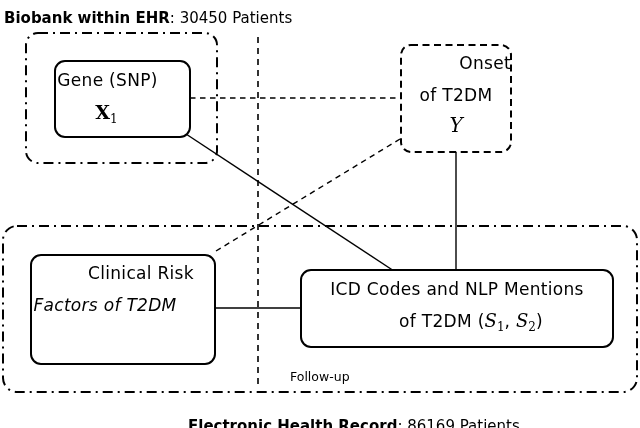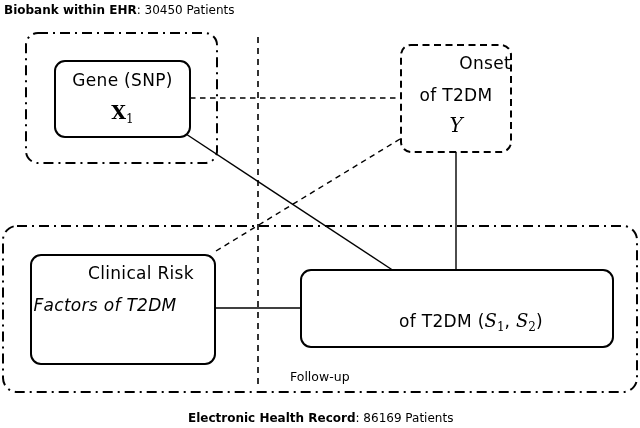"Biobank within EHR: 30450 Patients" .caption { font-size: 12px -> 15px; margin-top: none -> 8px }
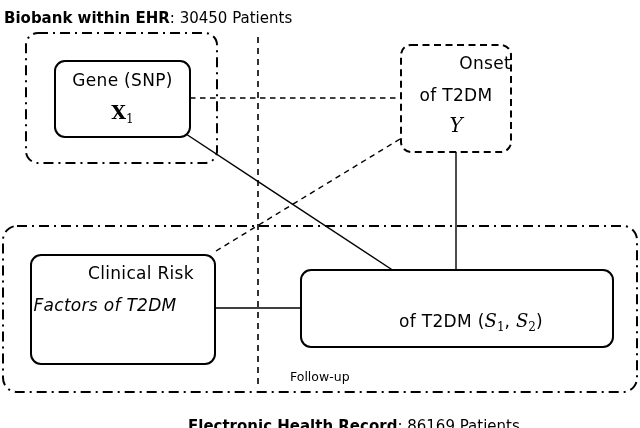"Gene (SNP)" div.txt { left: 55px -> 40px }
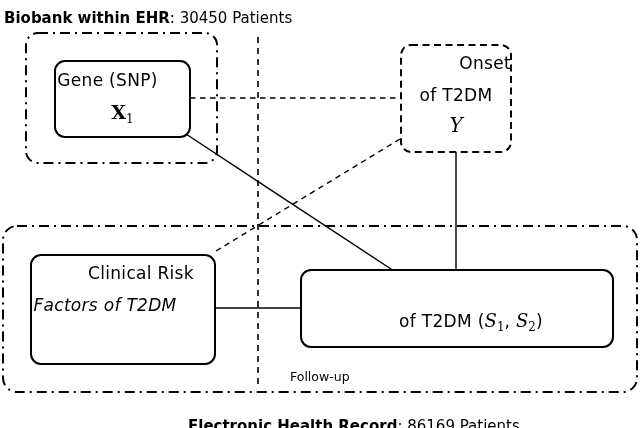"X1" div.txt { left: 55px -> 39px }
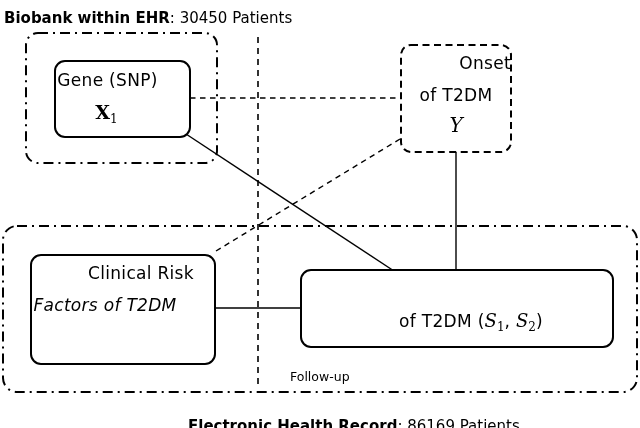"ICD Codes and NLP Mentions" div.txt { html: none -> <div>ICD Codes and NLP Mentions</div> }
